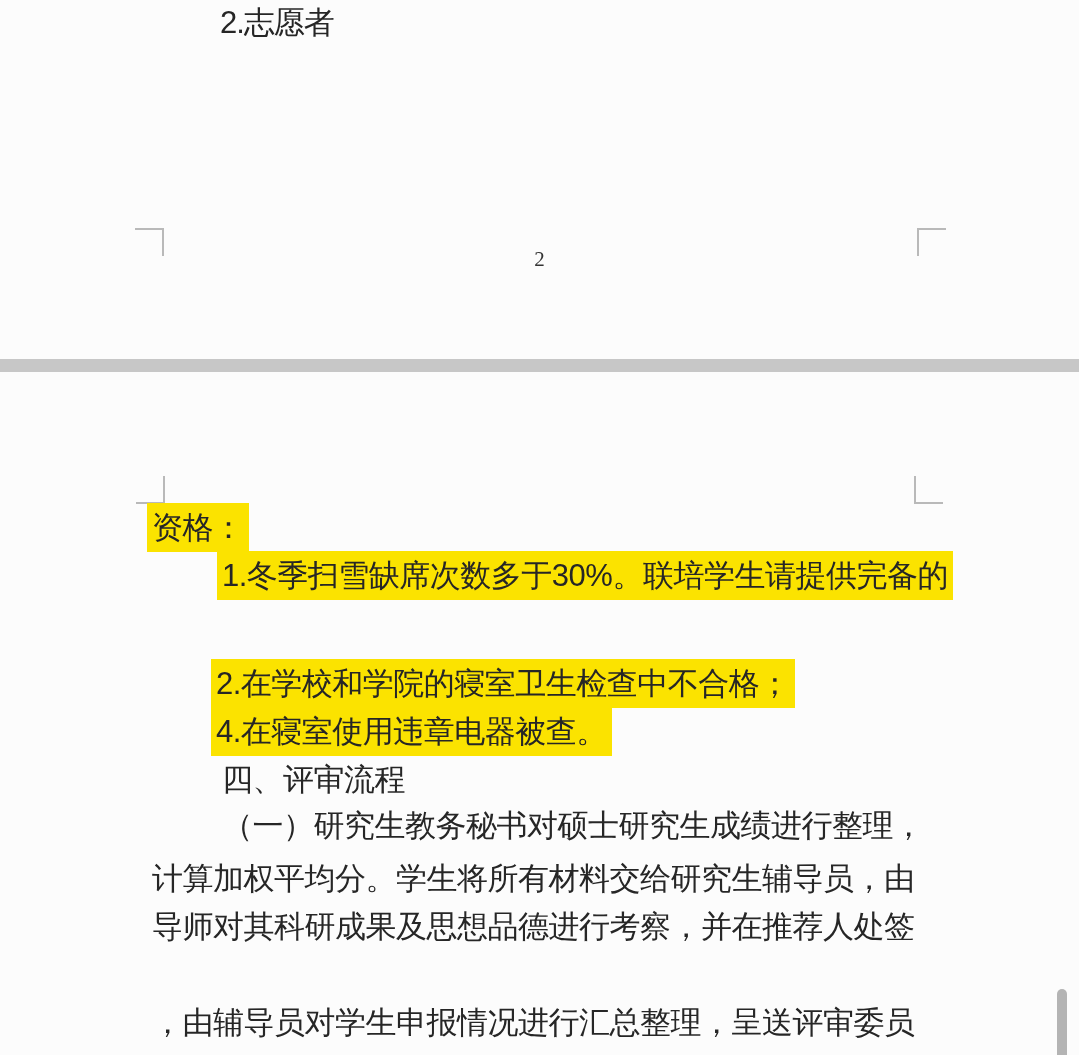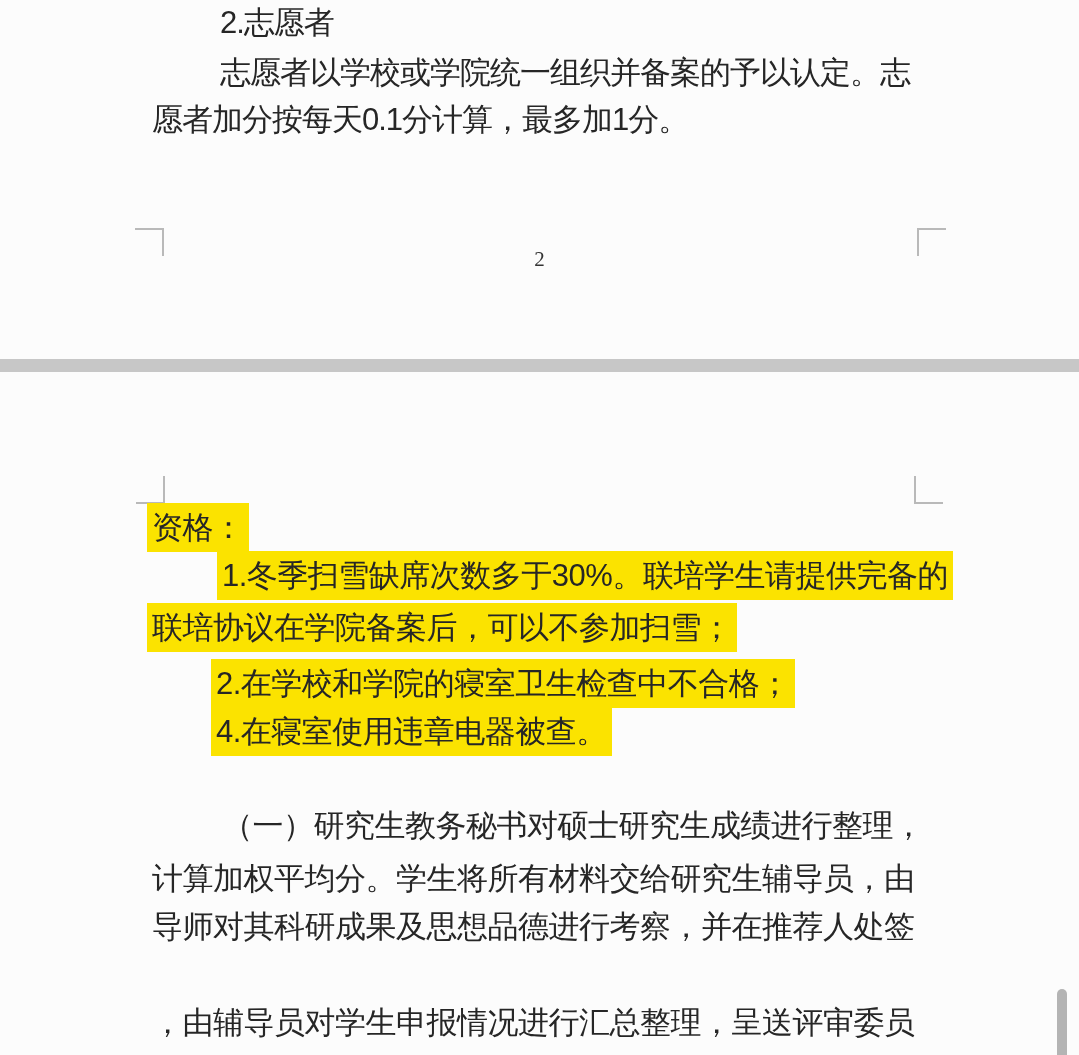"志愿者以学校或学院统一组织并备案的予以认定。志" div.line { html: <div> <span>志愿者以学校或学院统一组织并备案的予以认定。志</span> </div> -> none }
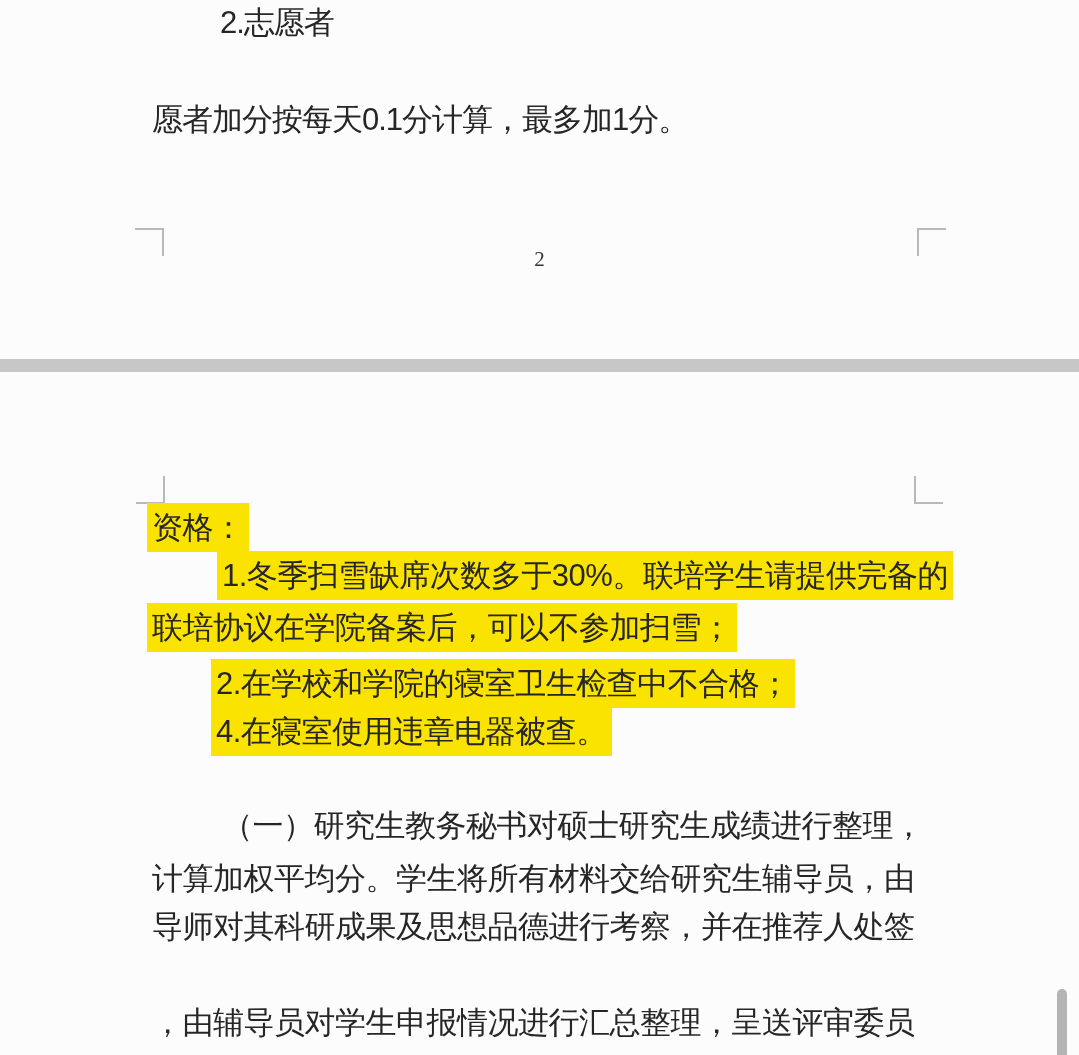"愿者加分按每天0.1分计算，最多加1分。" div.line { html: <div> <span>愿者加分按每天0.1分计算，最多加1分。</span> </div> -> none }
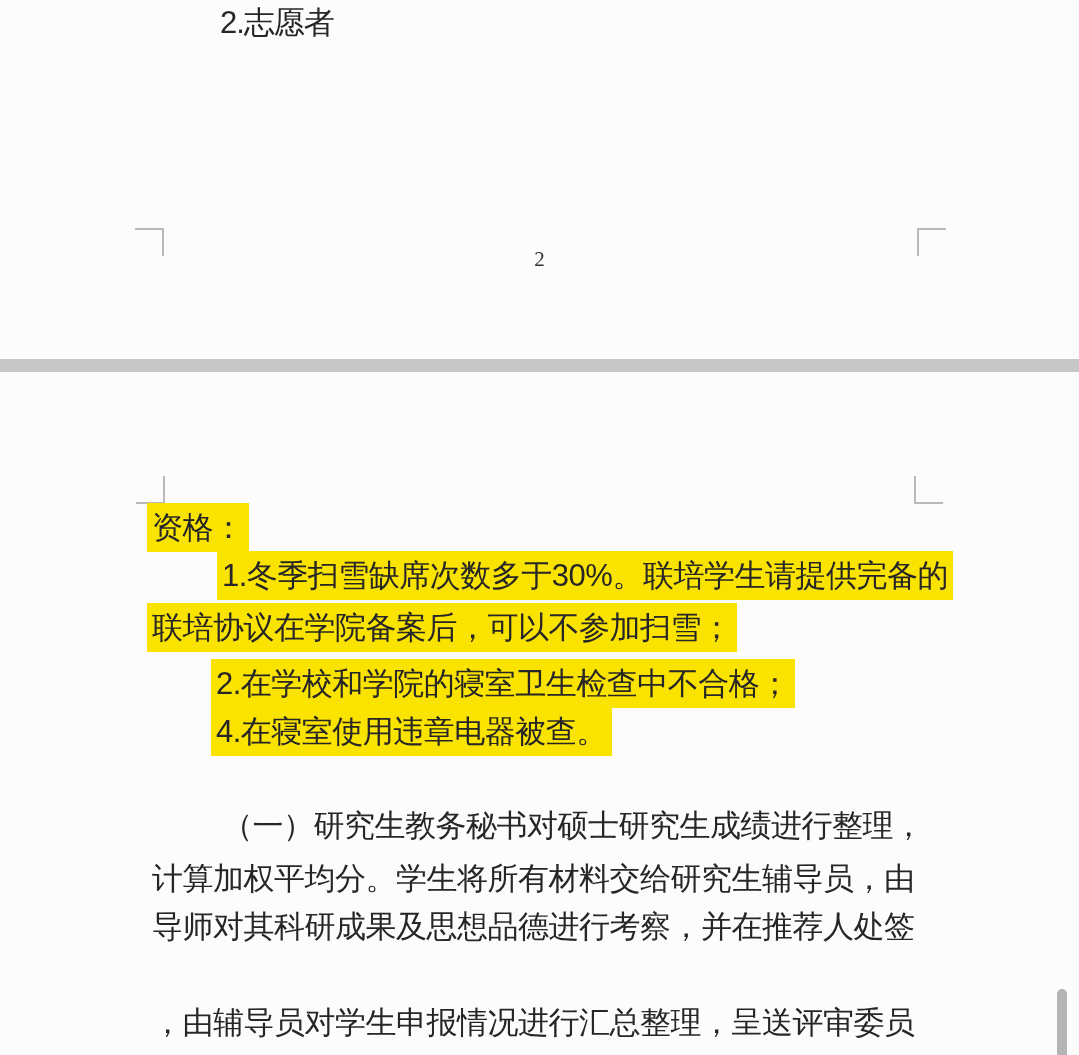"联培协议在学院备案后，可以不参加扫雪；" div.line { html: <div> <span>联培协议在学院备案后，可以不参加扫雪；</span> </div> -> none }
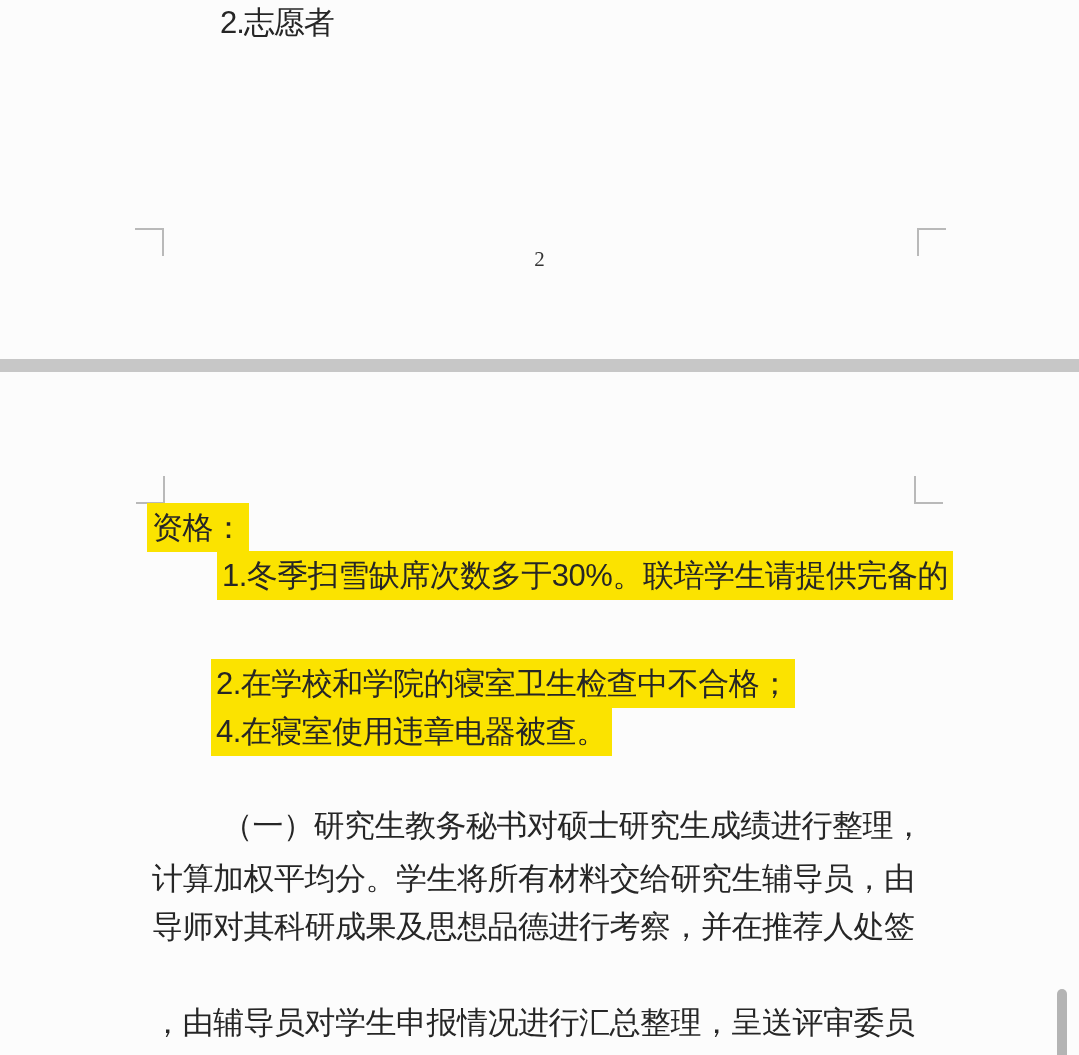"四、评审流程" div.line { html: none -> <div> <span>四、评审流程</span> </div> }
